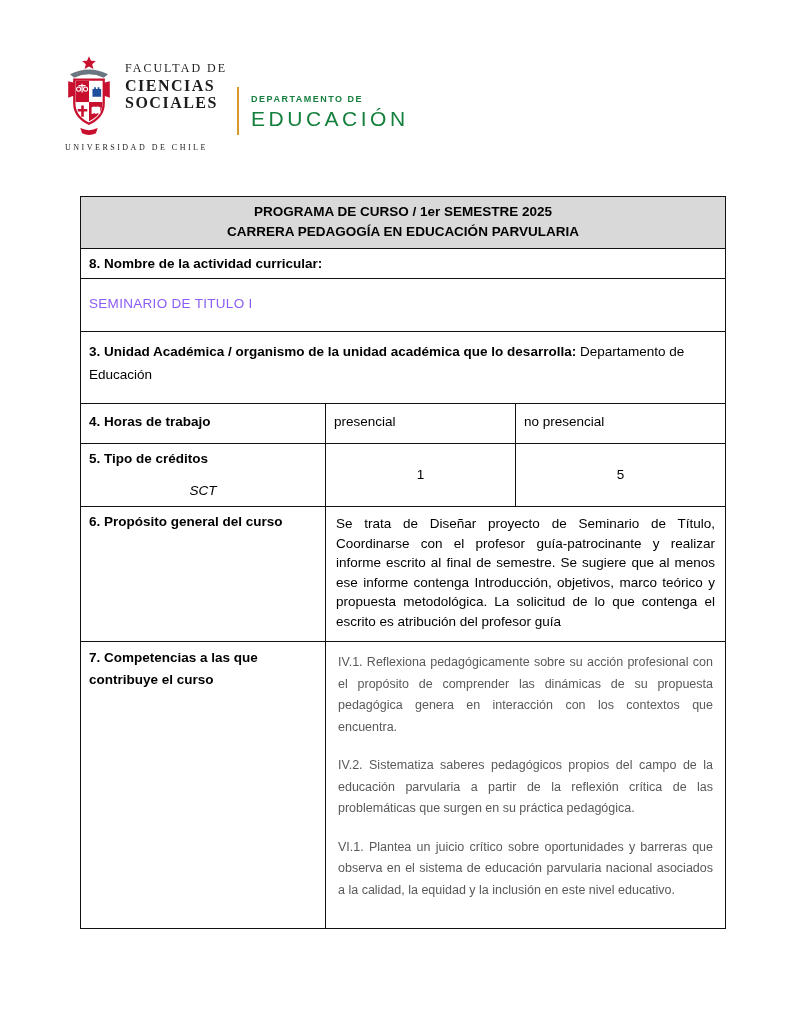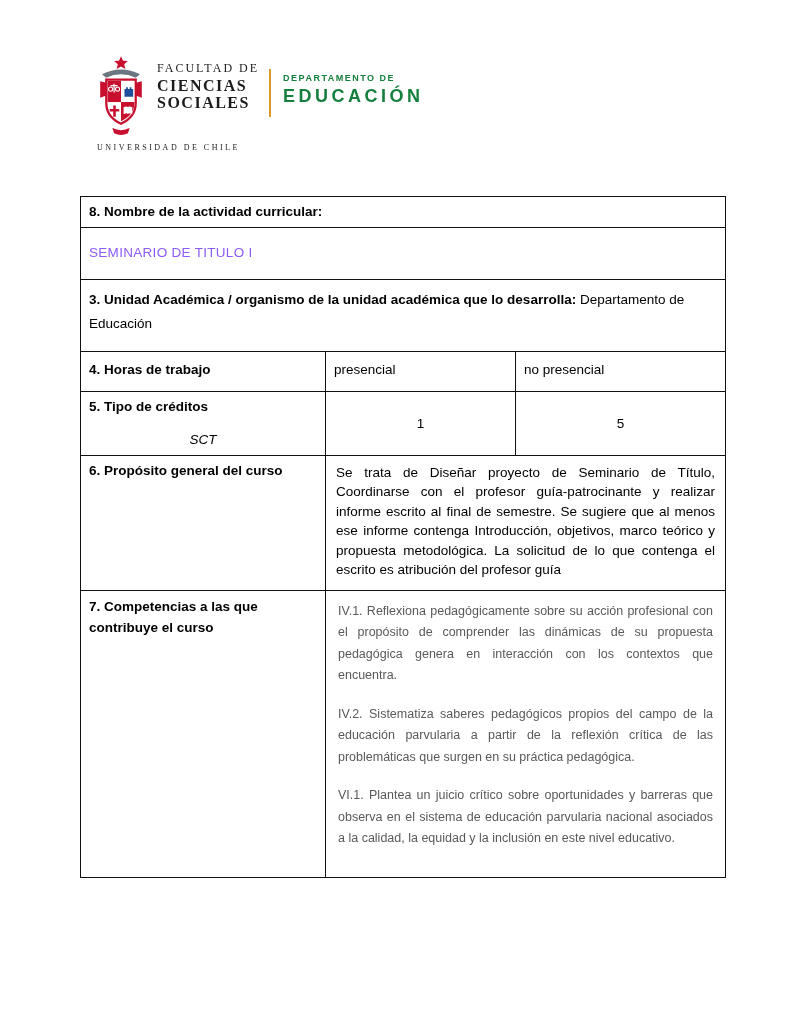"FACULTAD DE" .logo-block { align-items: flex-start -> center; margin-left: 95px -> 63px }
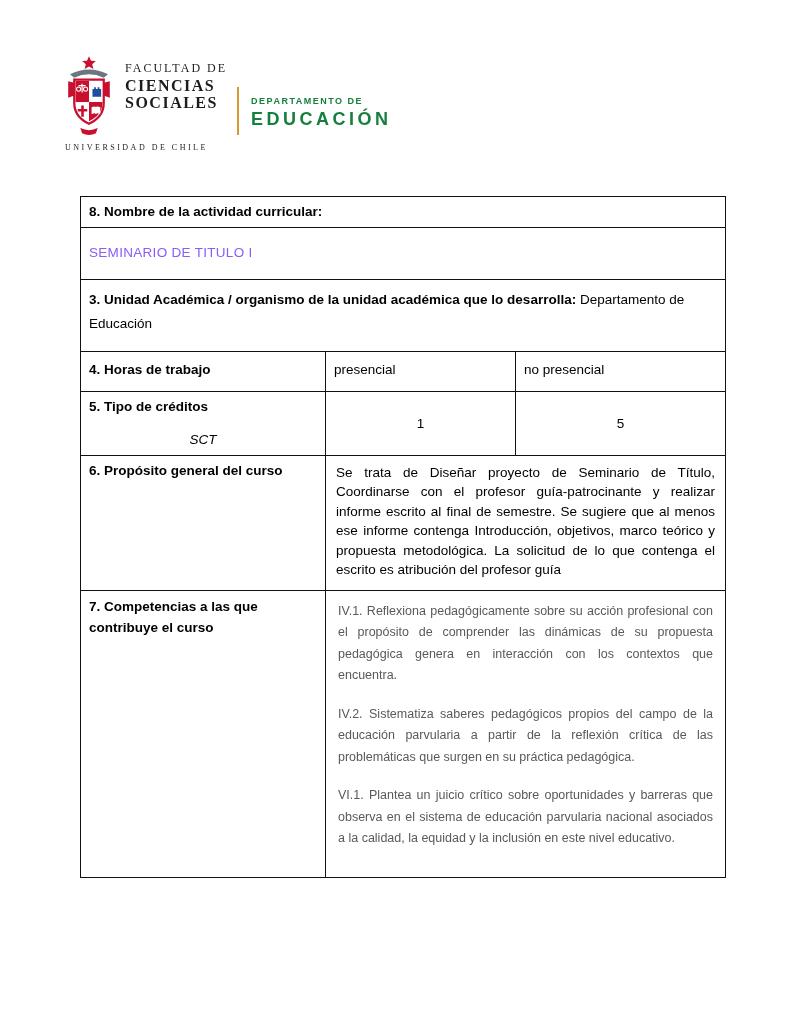"EDUCACIÓN" .dept-line2 { font-size: 18px -> 21px; font-weight: bold -> normal }
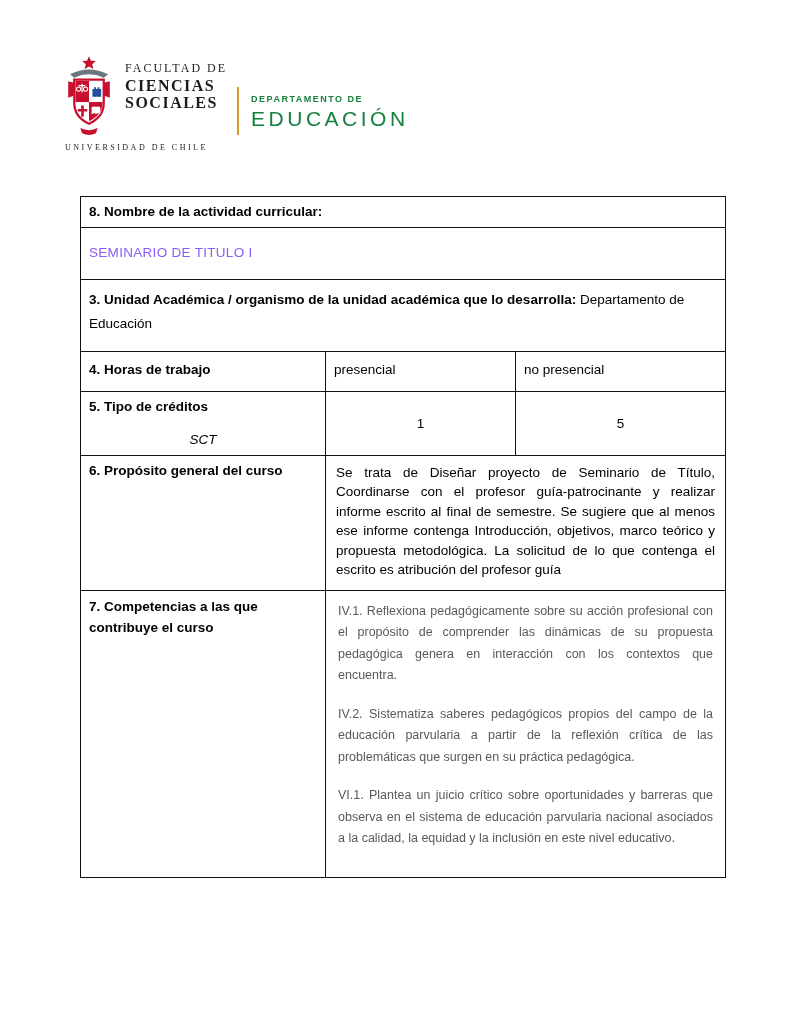"PROGRAMA DE CURSO / 1er" tr { html: none -> <tr> <td> <div>PROGRAMA DE CURSO / 1er SEMESTRE 2025</div> <div>CARRERA PEDAGOGÍA EN EDUCACIÓN PARVULARIA</div> </td> </tr> }
